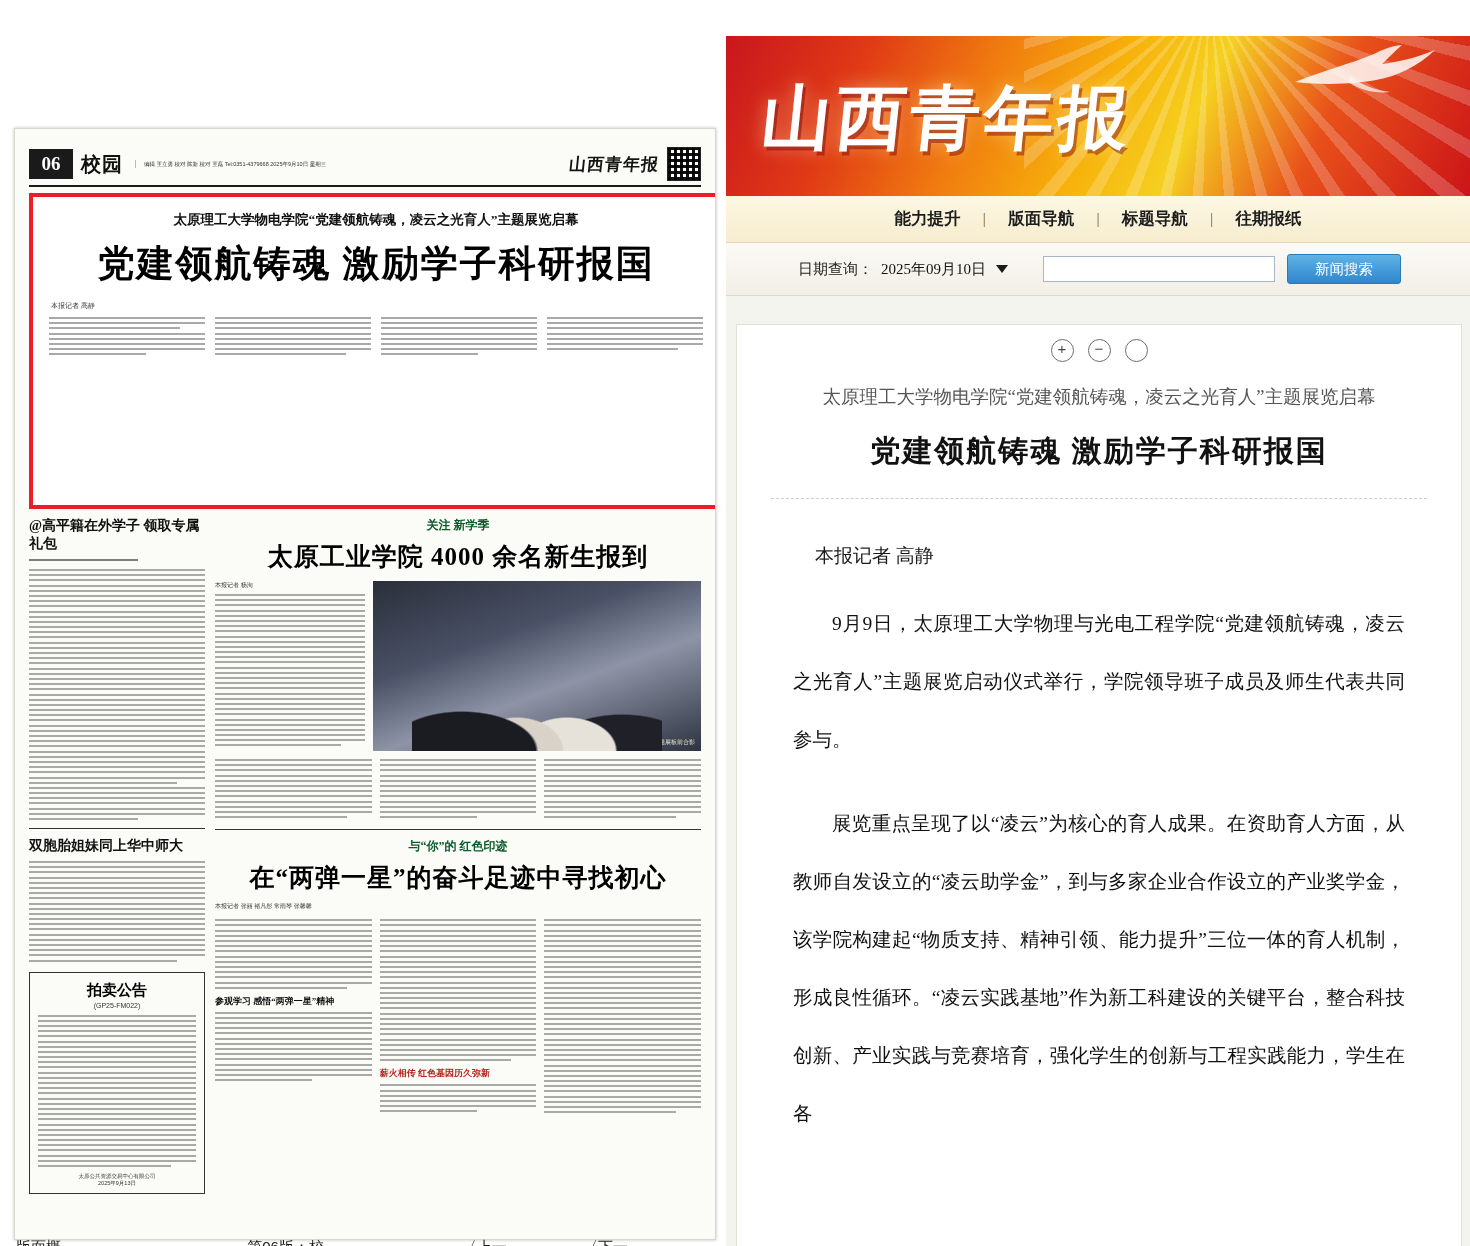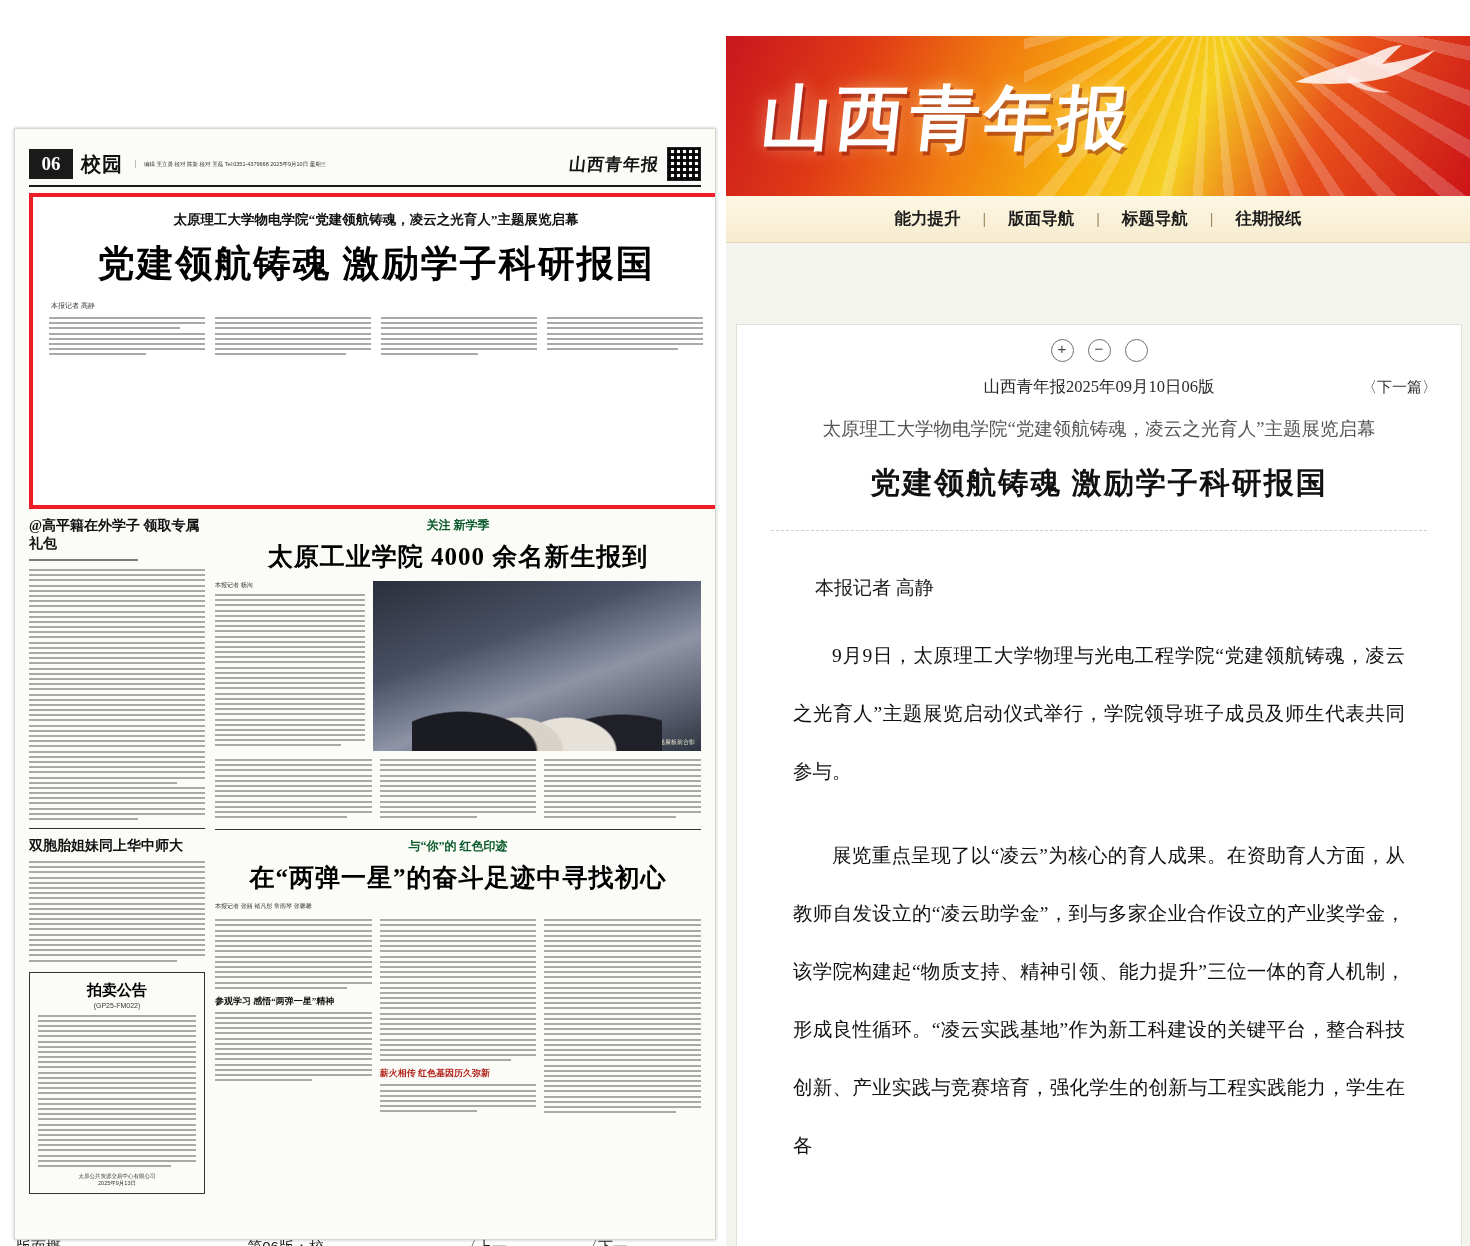"日期查询：" div { html: none -> <div> <span>日期查询：</span> <div> <span>2025年09月10日</span> <span></span> </div> <input> <div>新闻搜索</div> </div> }
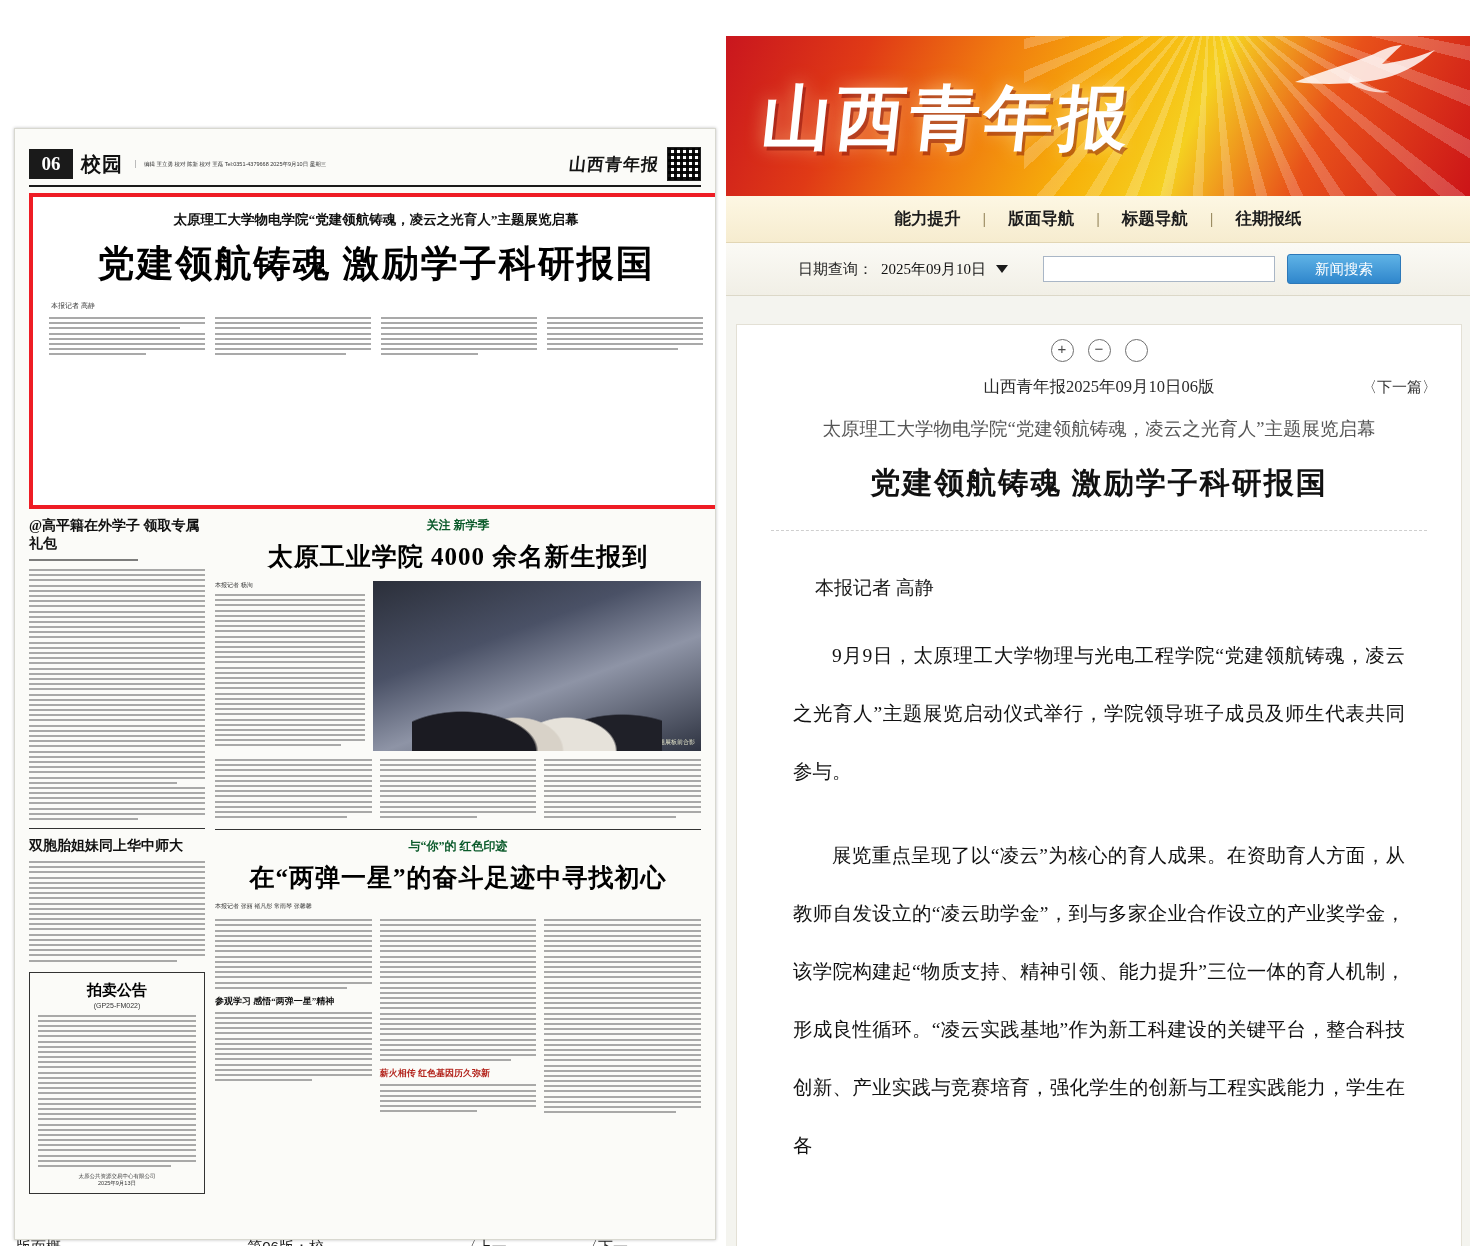"山西青年报2025年09月10日06版" div { html: <div> <span>山西青年报2025年09月10日06版</span> <span>〈下一篇〉</span> </div> -> none }
